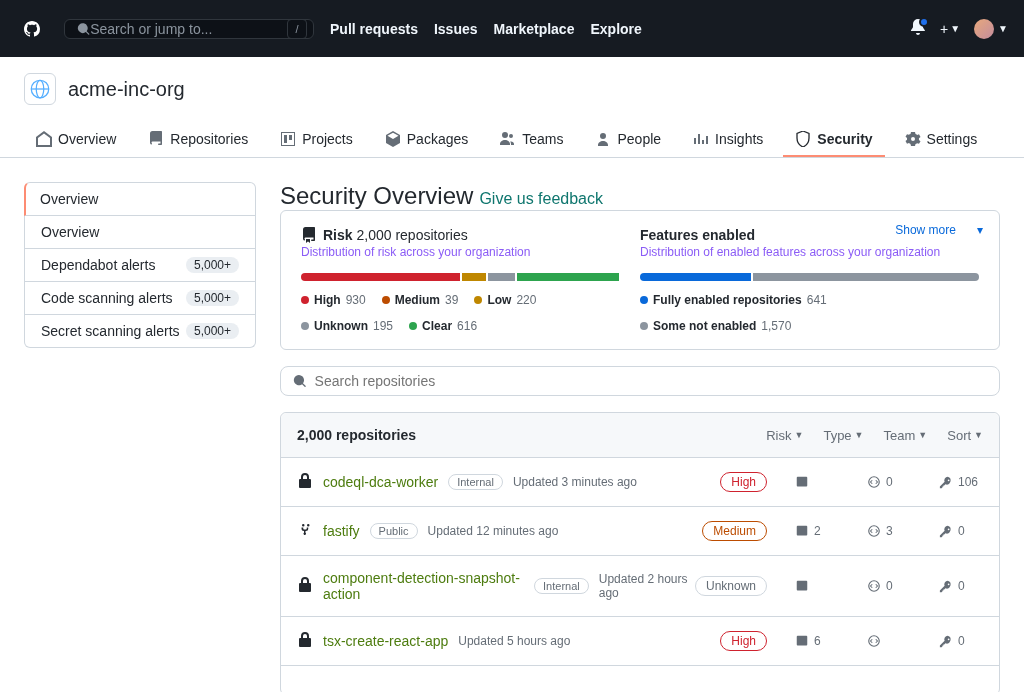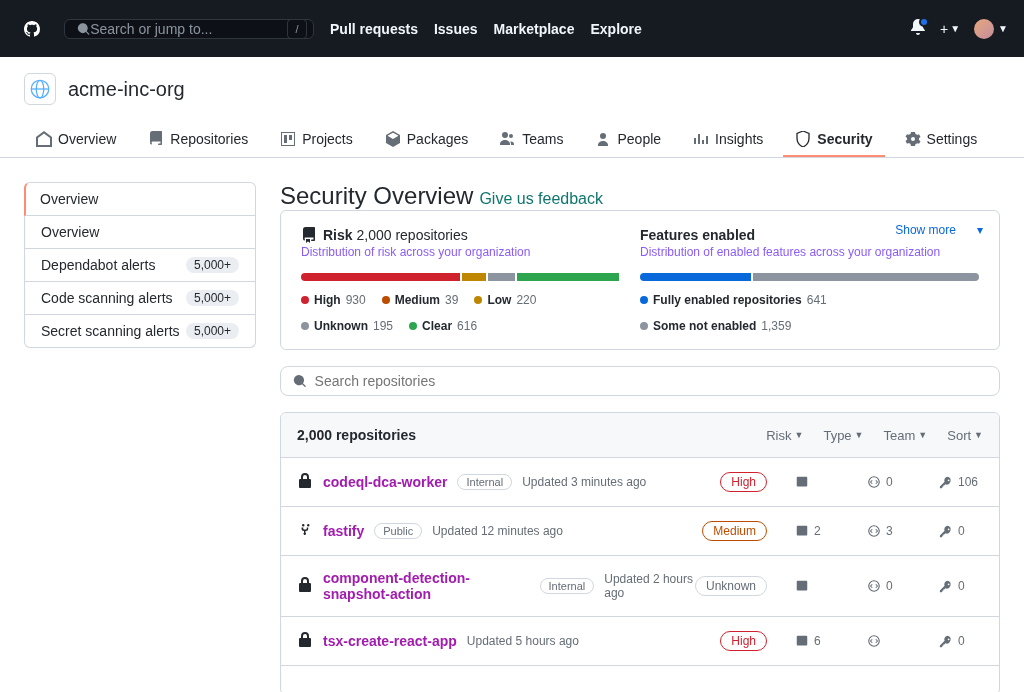"1,359" span.cnt { text: 1,359 -> 1,570 }
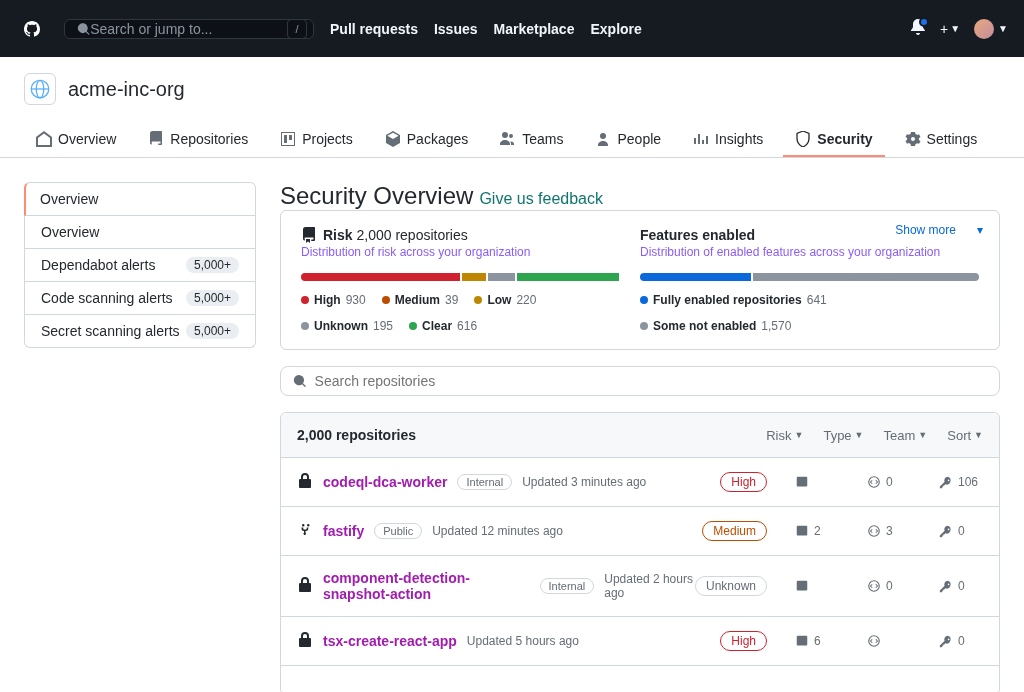"codeql-dca-worker" .repo-name { color: #a21caf -> #4d7c0f; font-weight: 700 -> 400 }
